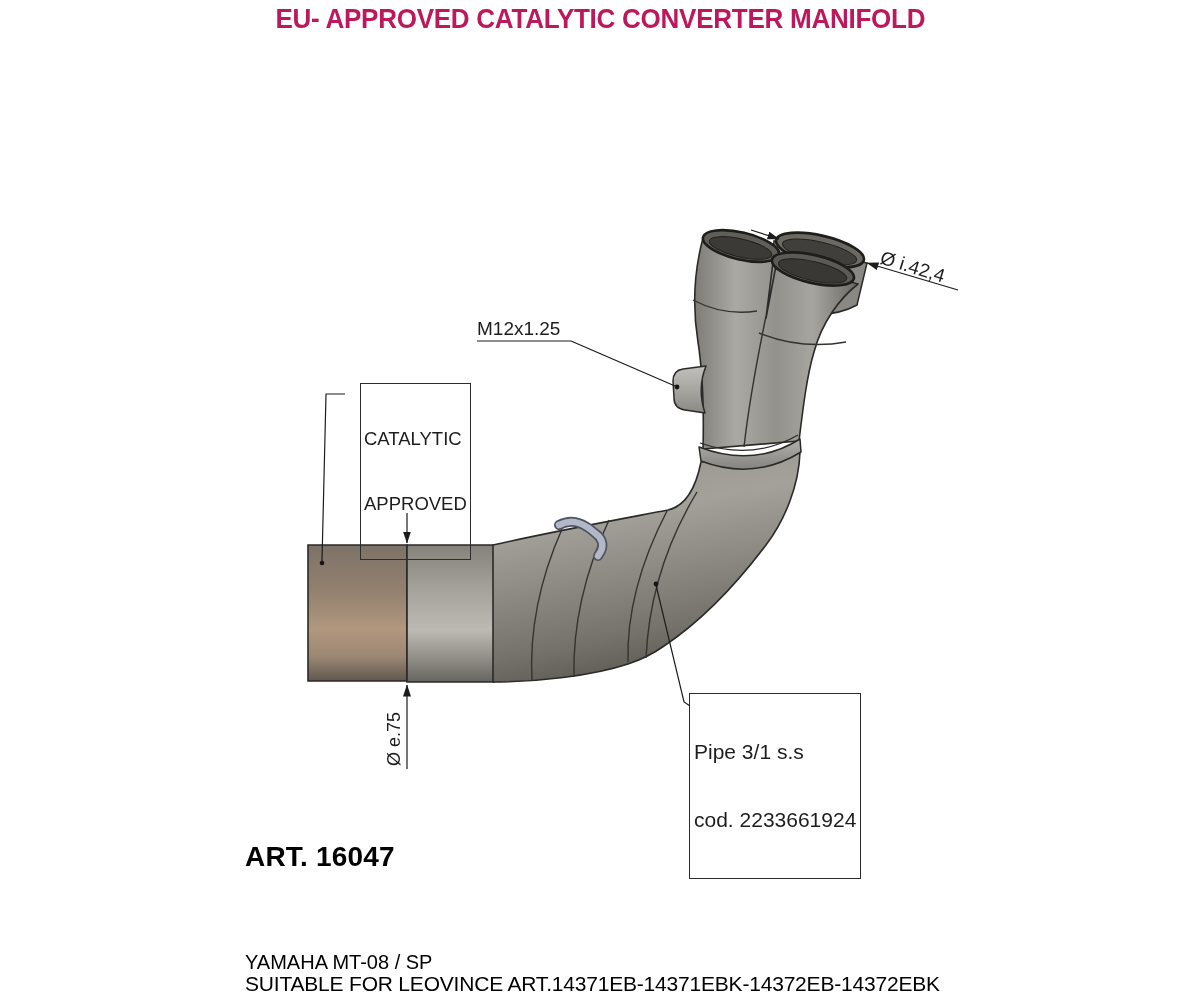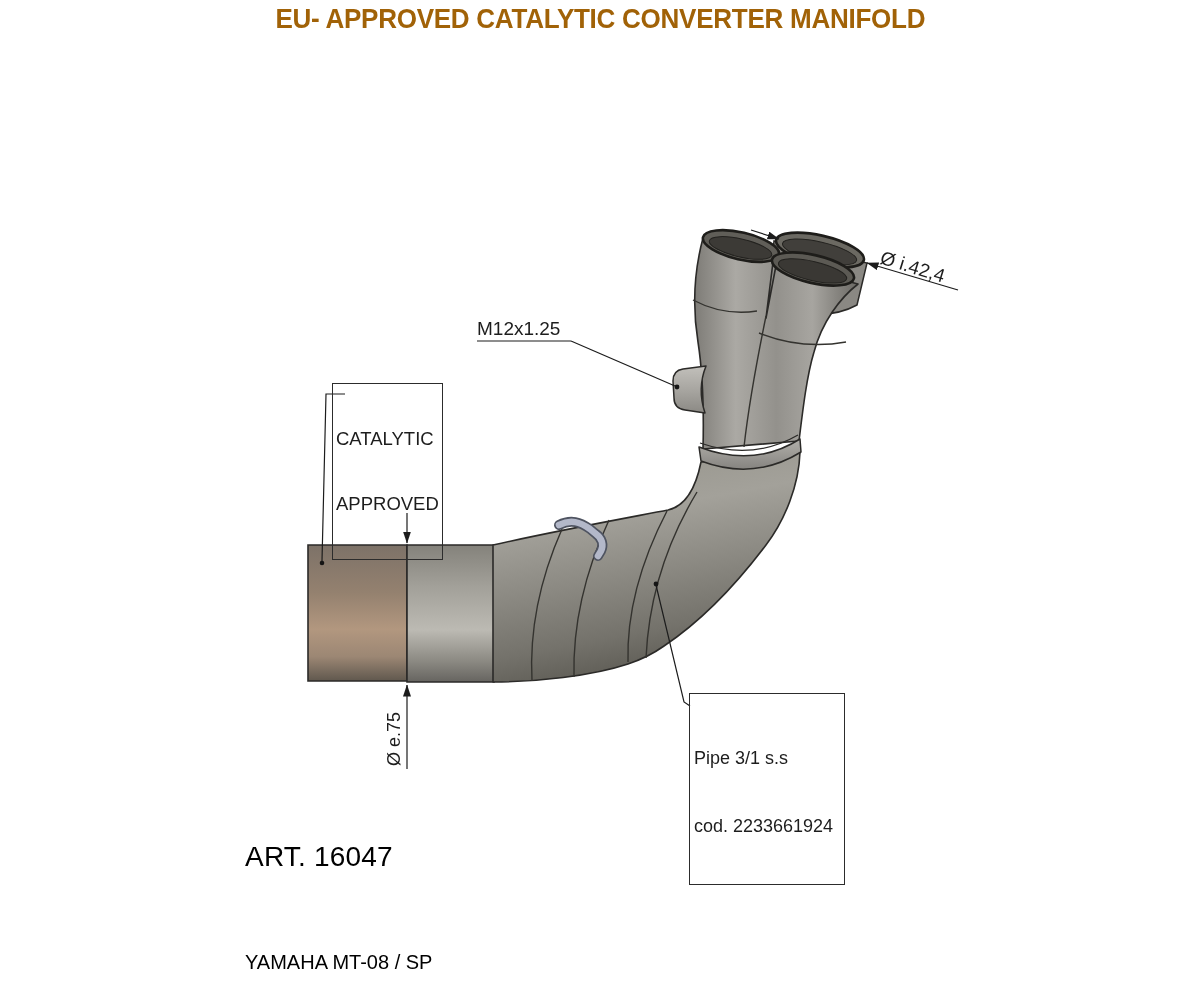"EU- APPROVED CATALYTIC CONVERTER" .title { color: #a16207 -> #be185d }
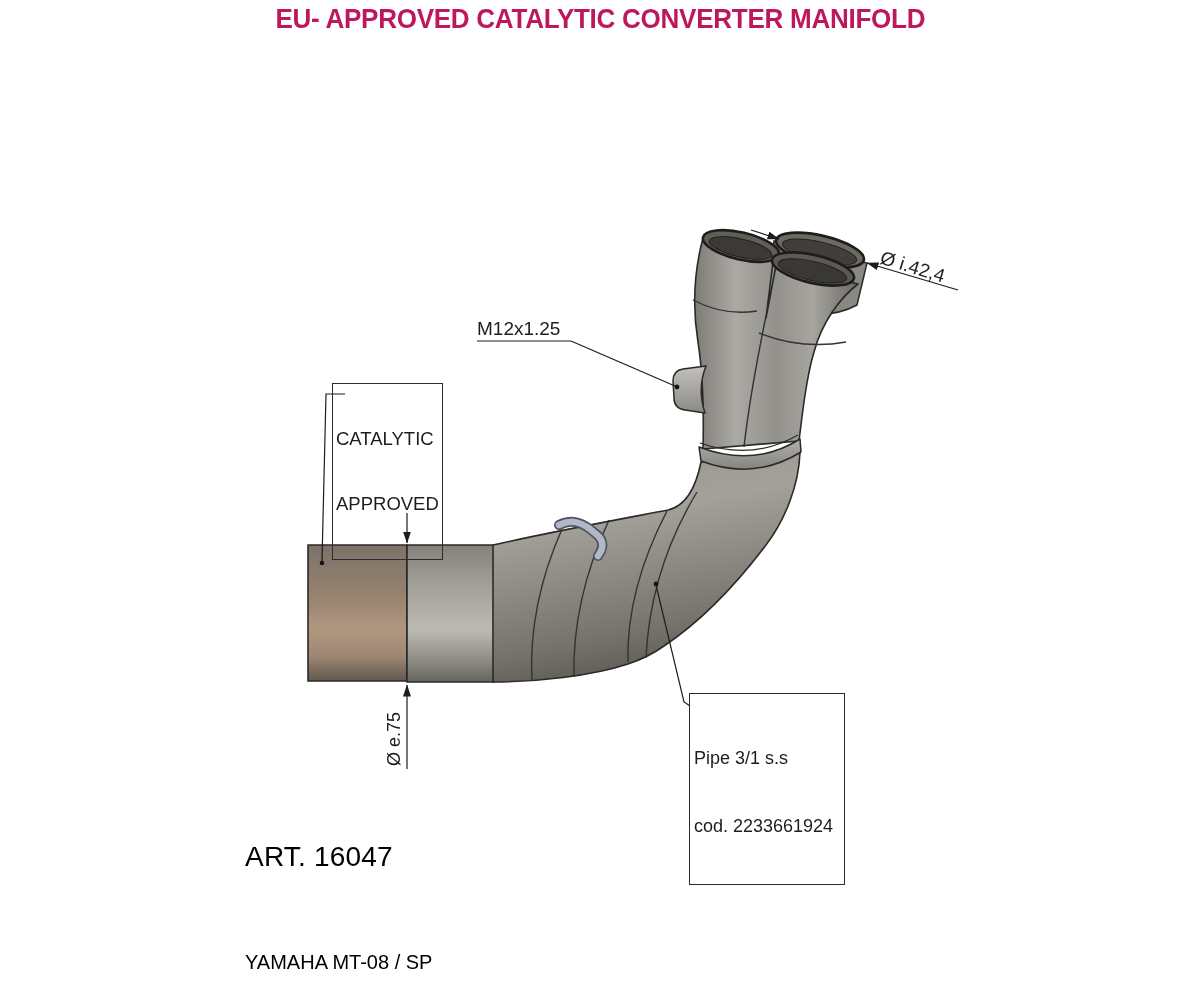"CATALYTIC" div.lbl { left: 332px -> 360px }
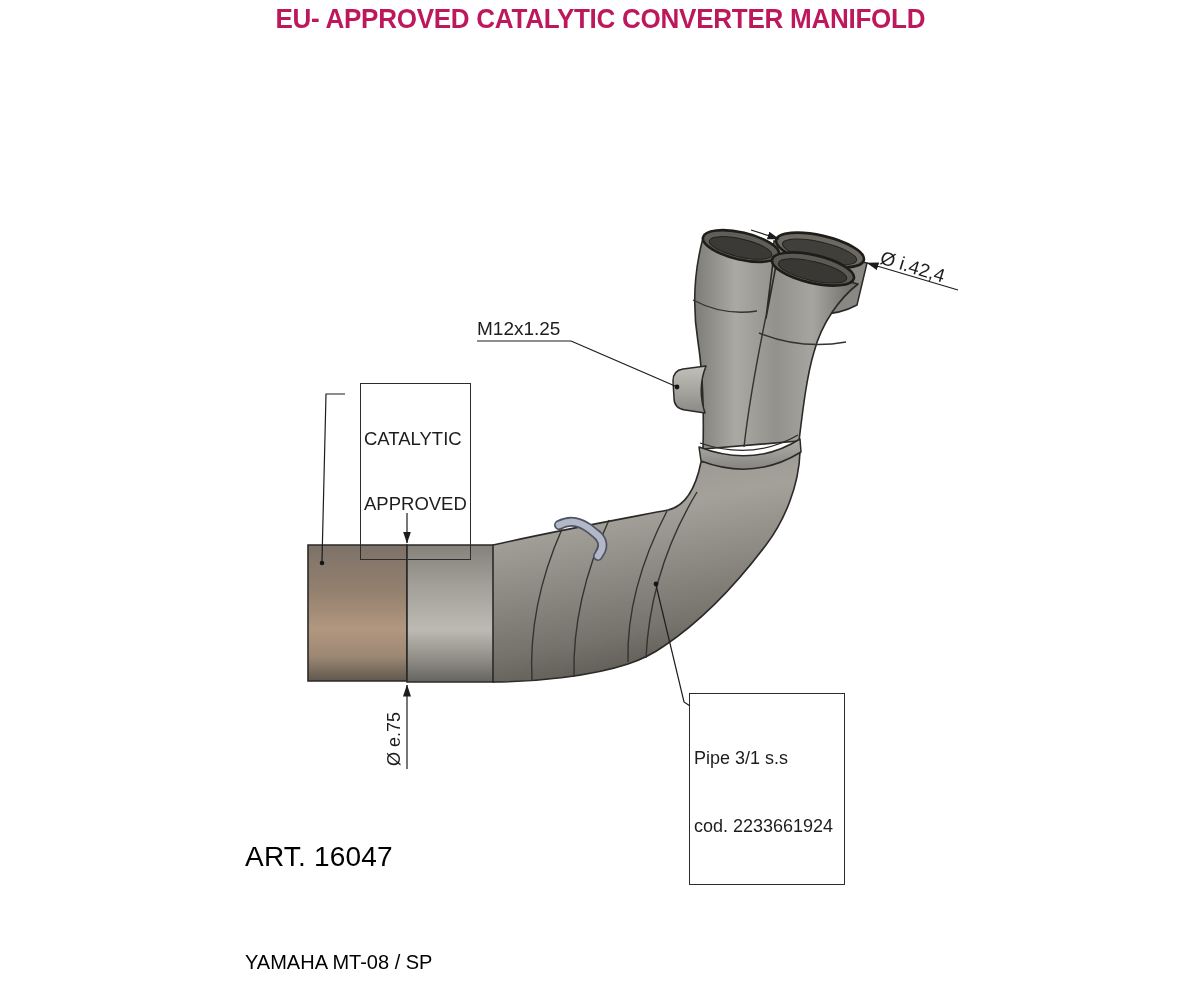"Pipe 3/1 s.s" .pipebox { font-size: 18px -> 21px; padding: 8px 4px 2px 4px -> 2px 4px 2px 4px }
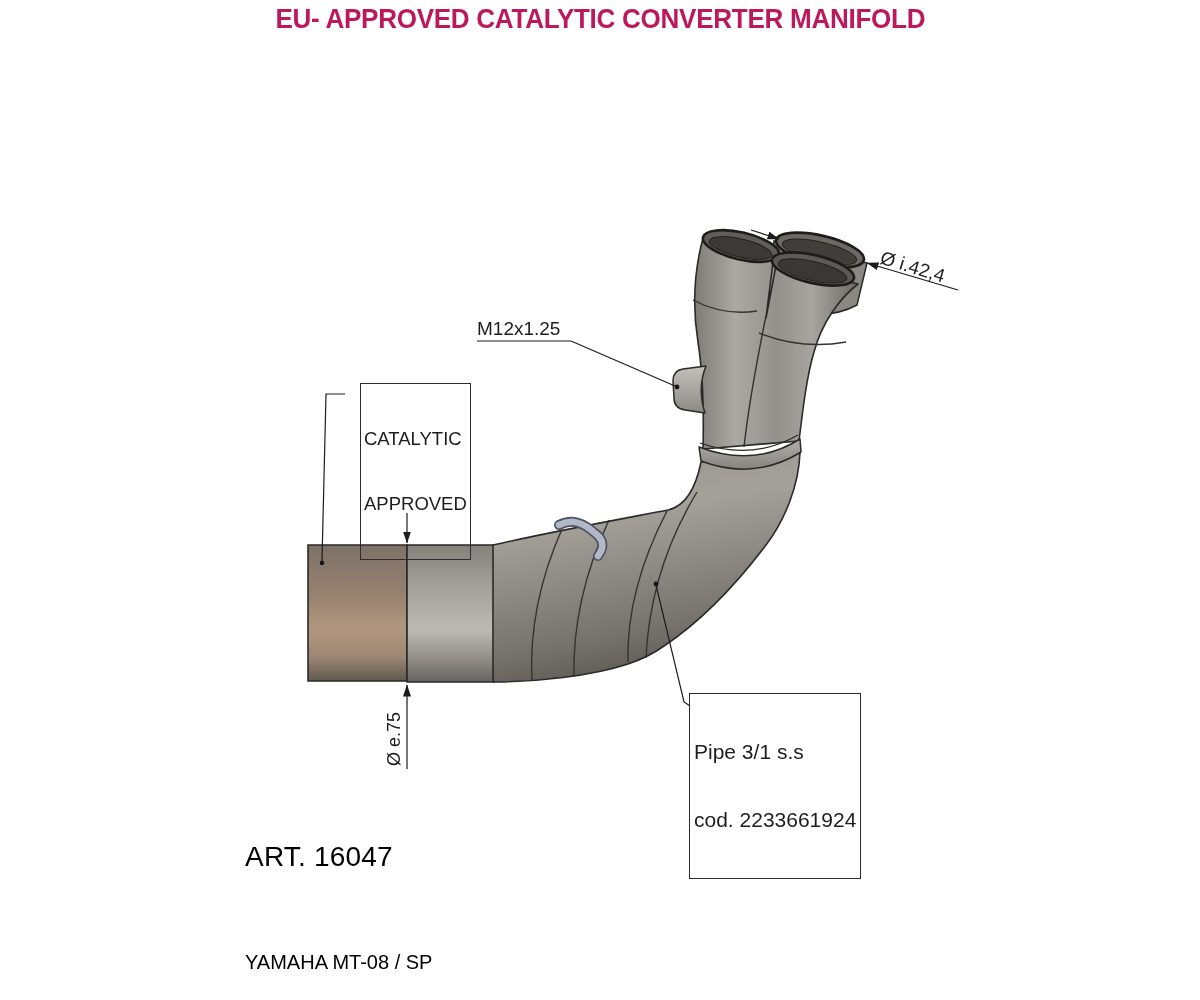"ART. 16047" .art { font-weight: normal -> bold }
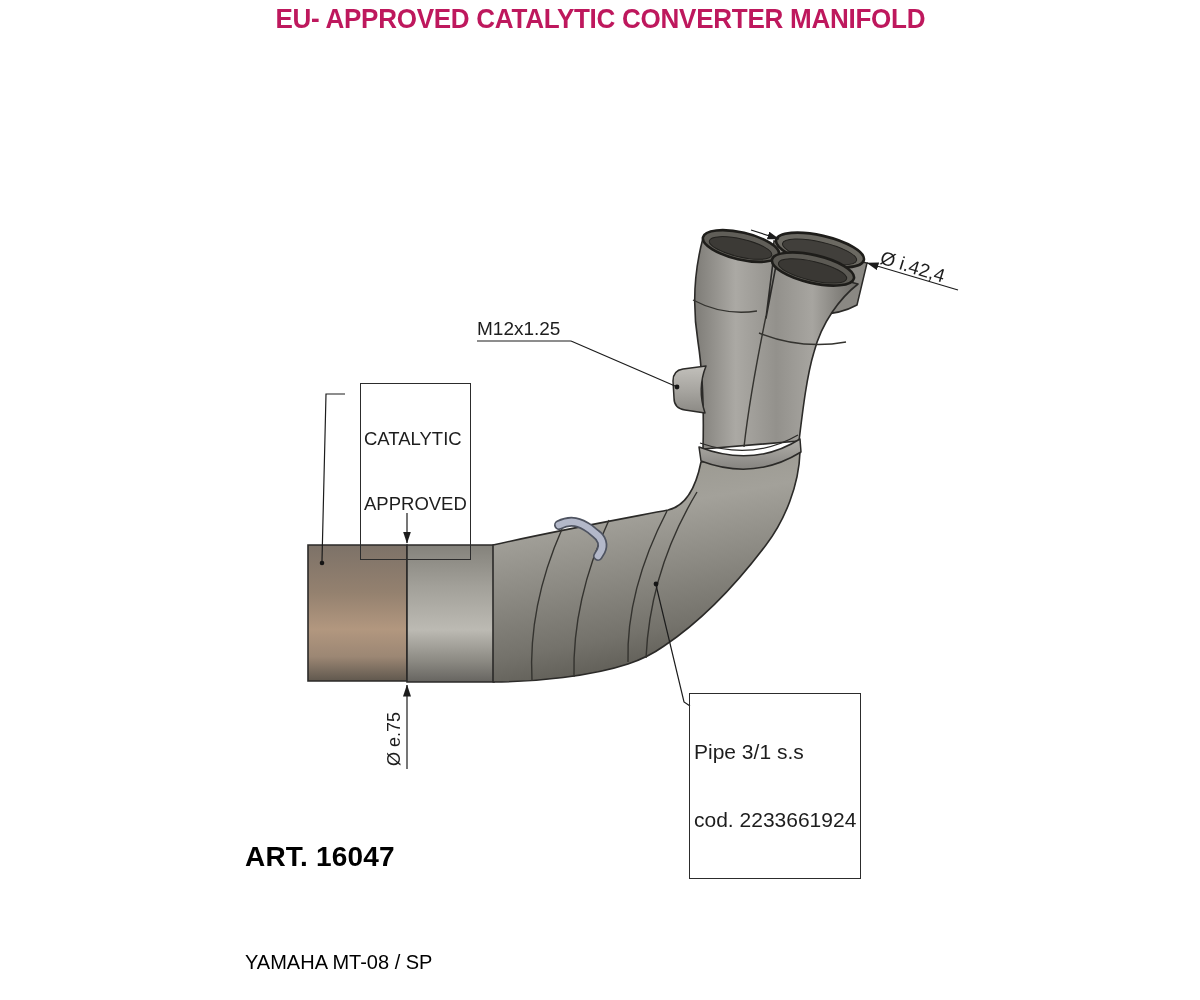"SUITABLE FOR LEOVINCE" div.lbl { html: none -> <div>SUITABLE FOR LEOVINCE ART.14371EB-14371EBK-14372EB-14372EBK</div> }
